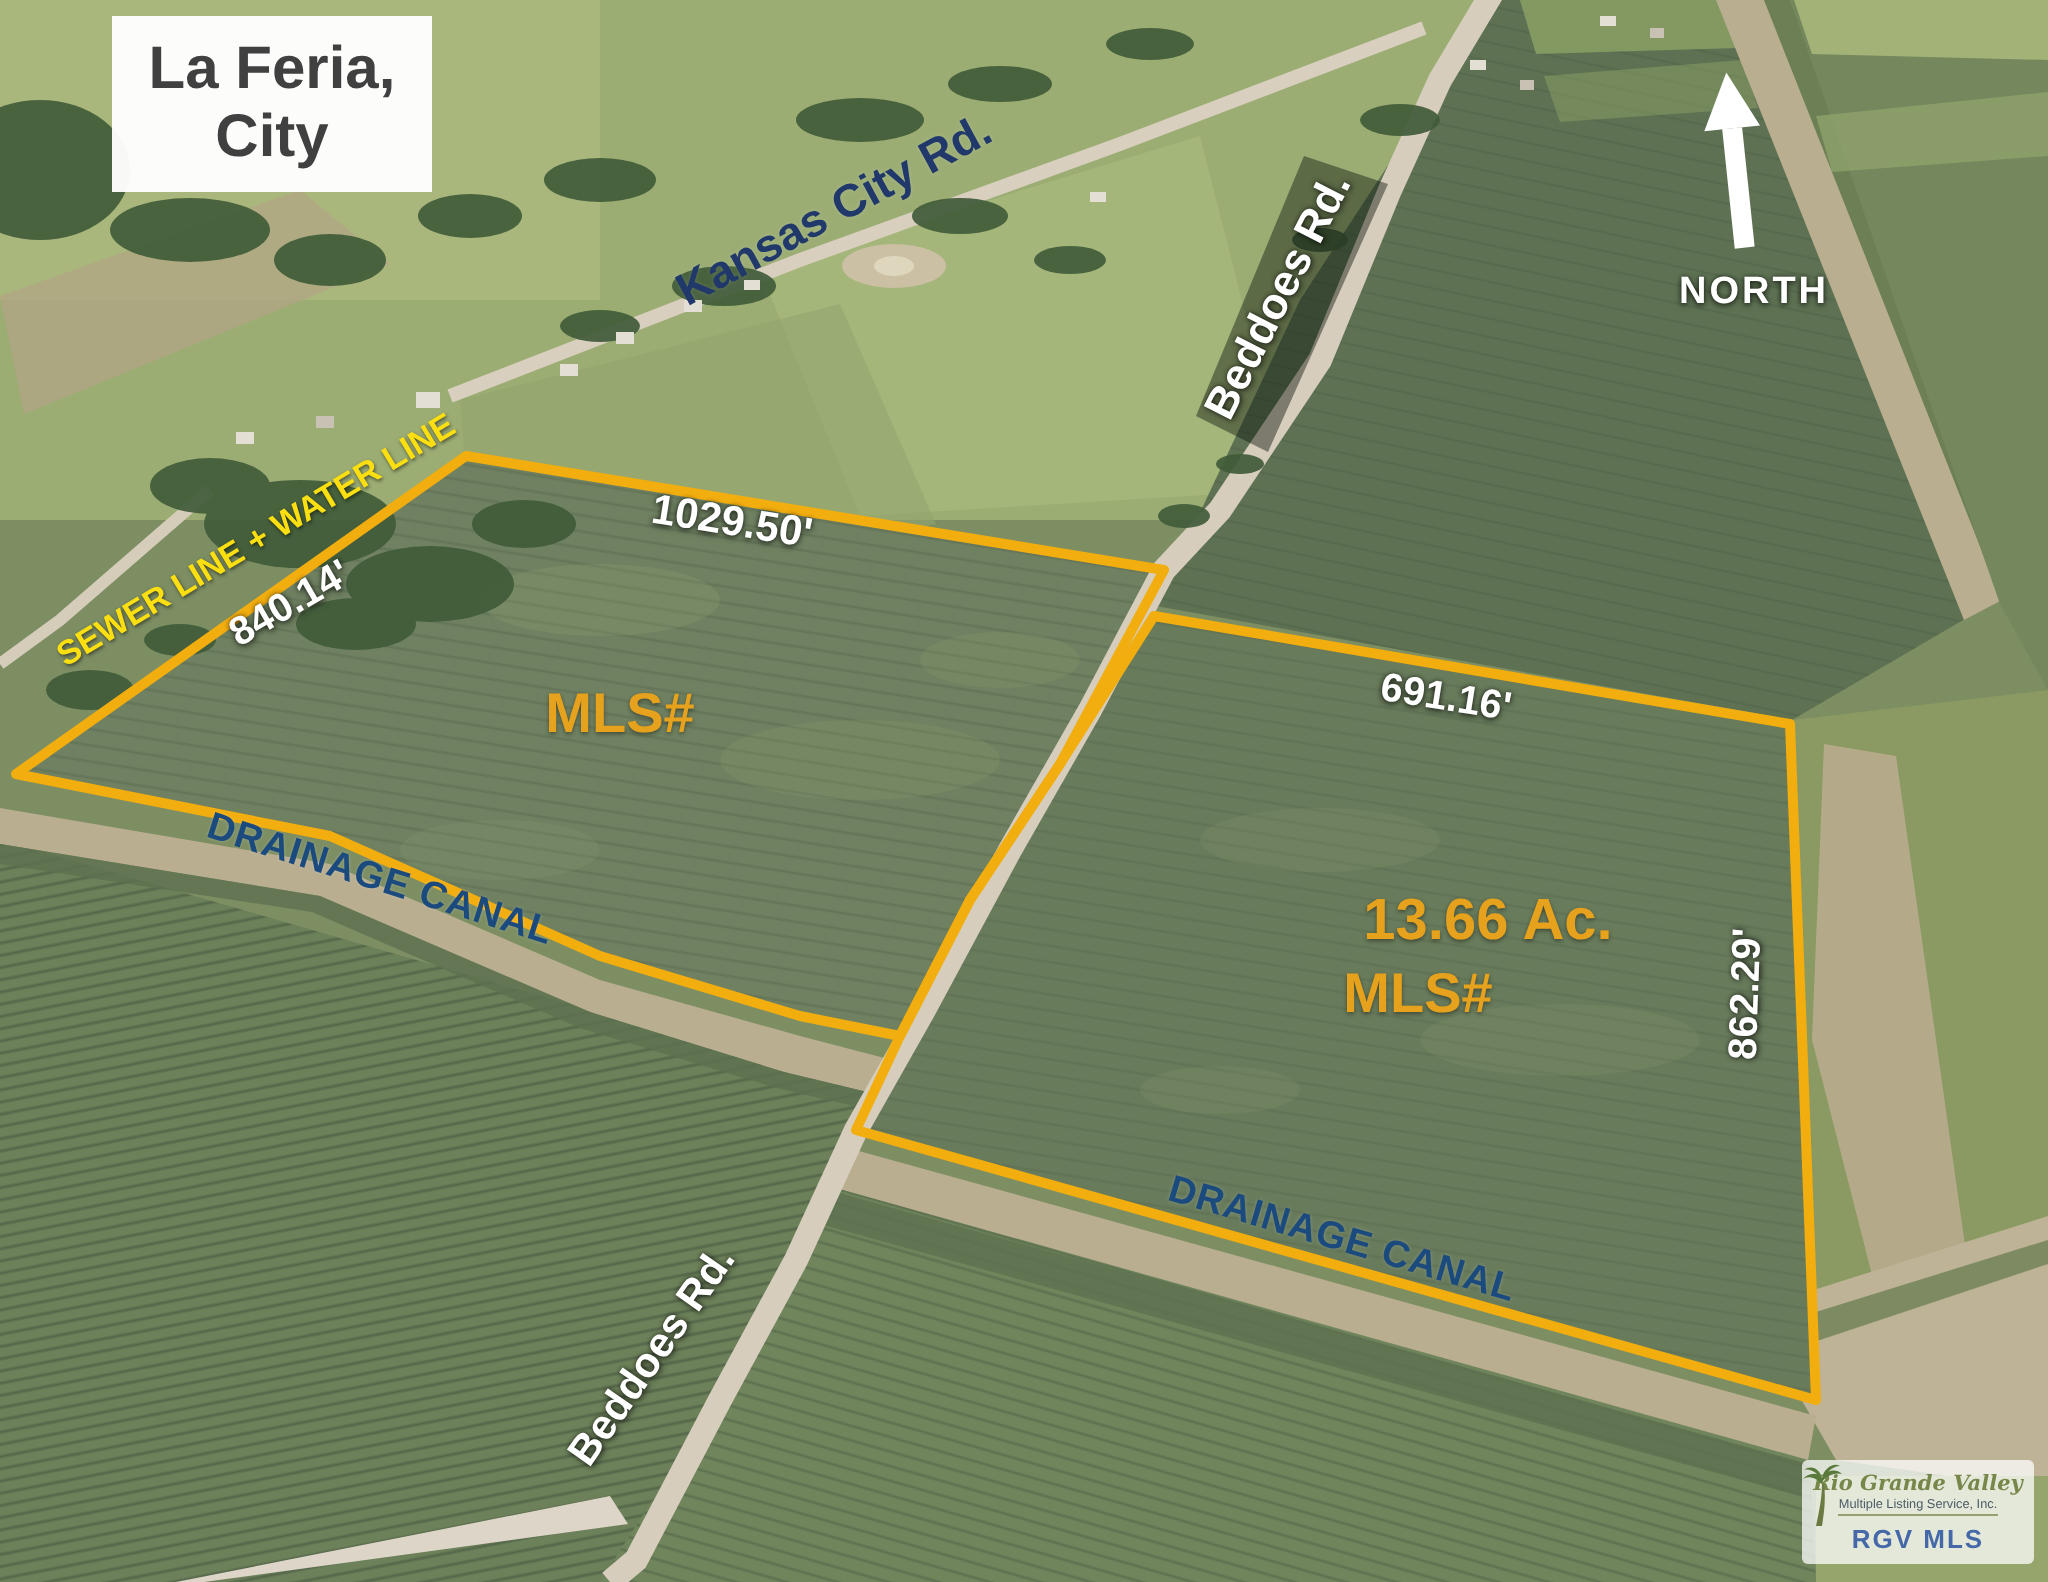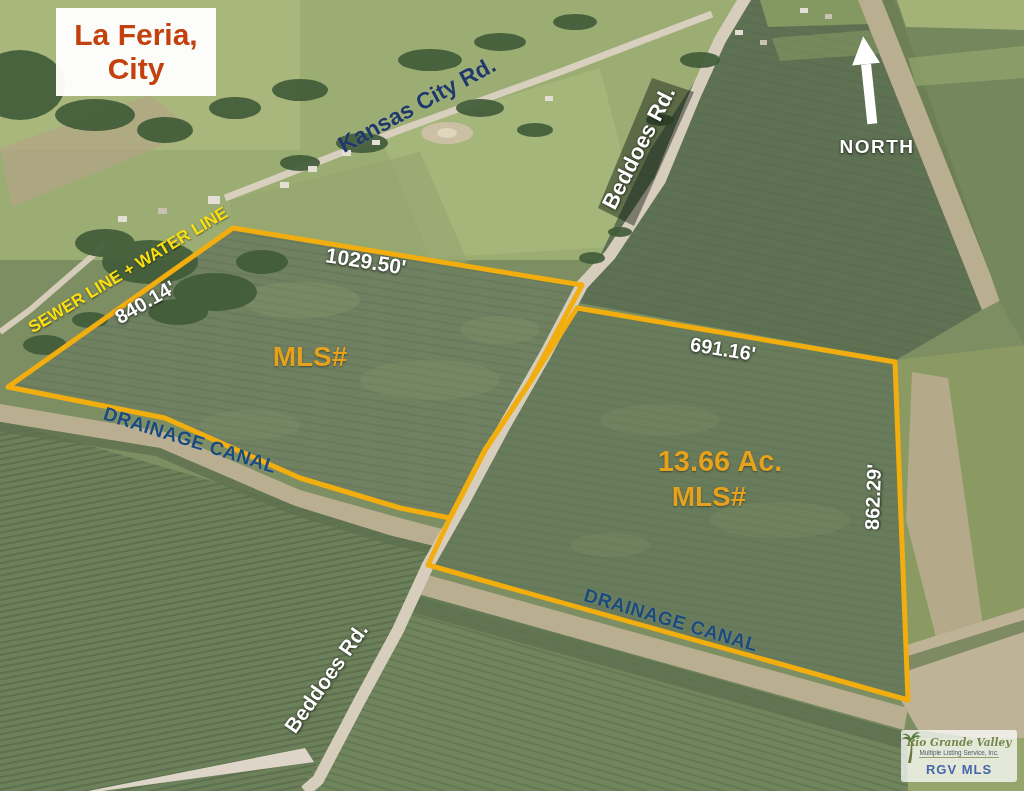"La Feria," #city-box { color: #c2410c -> #404040 }
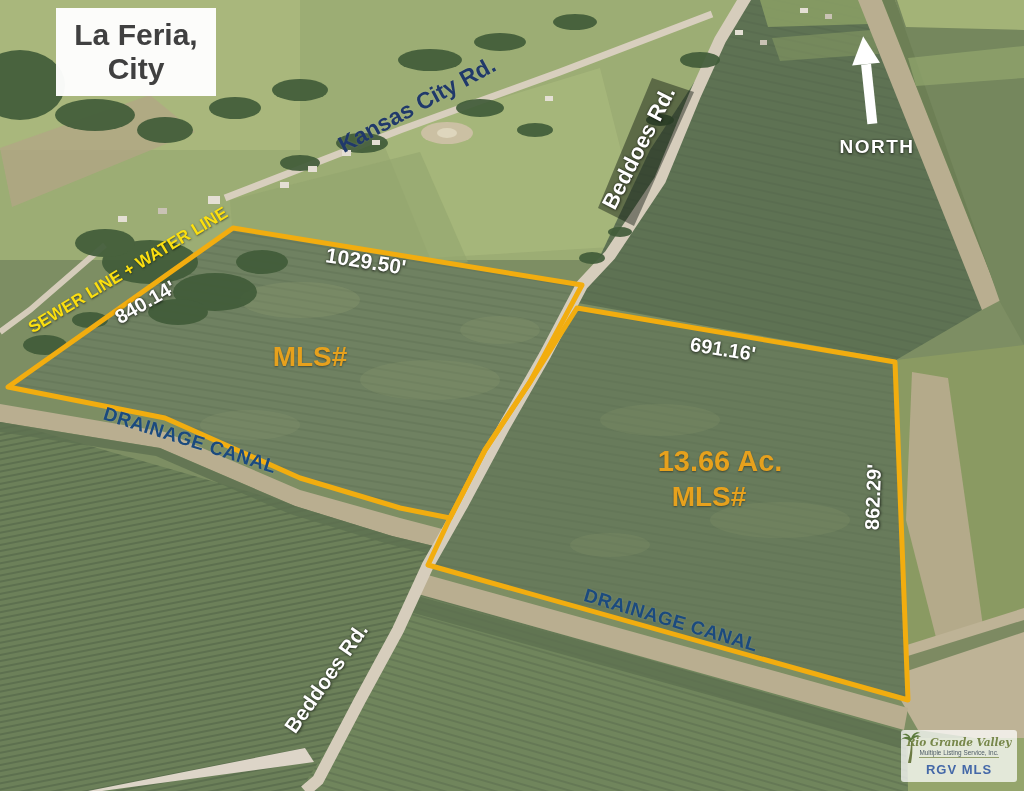"13.66 Ac." div.lbl { left: 720px -> 744px }
